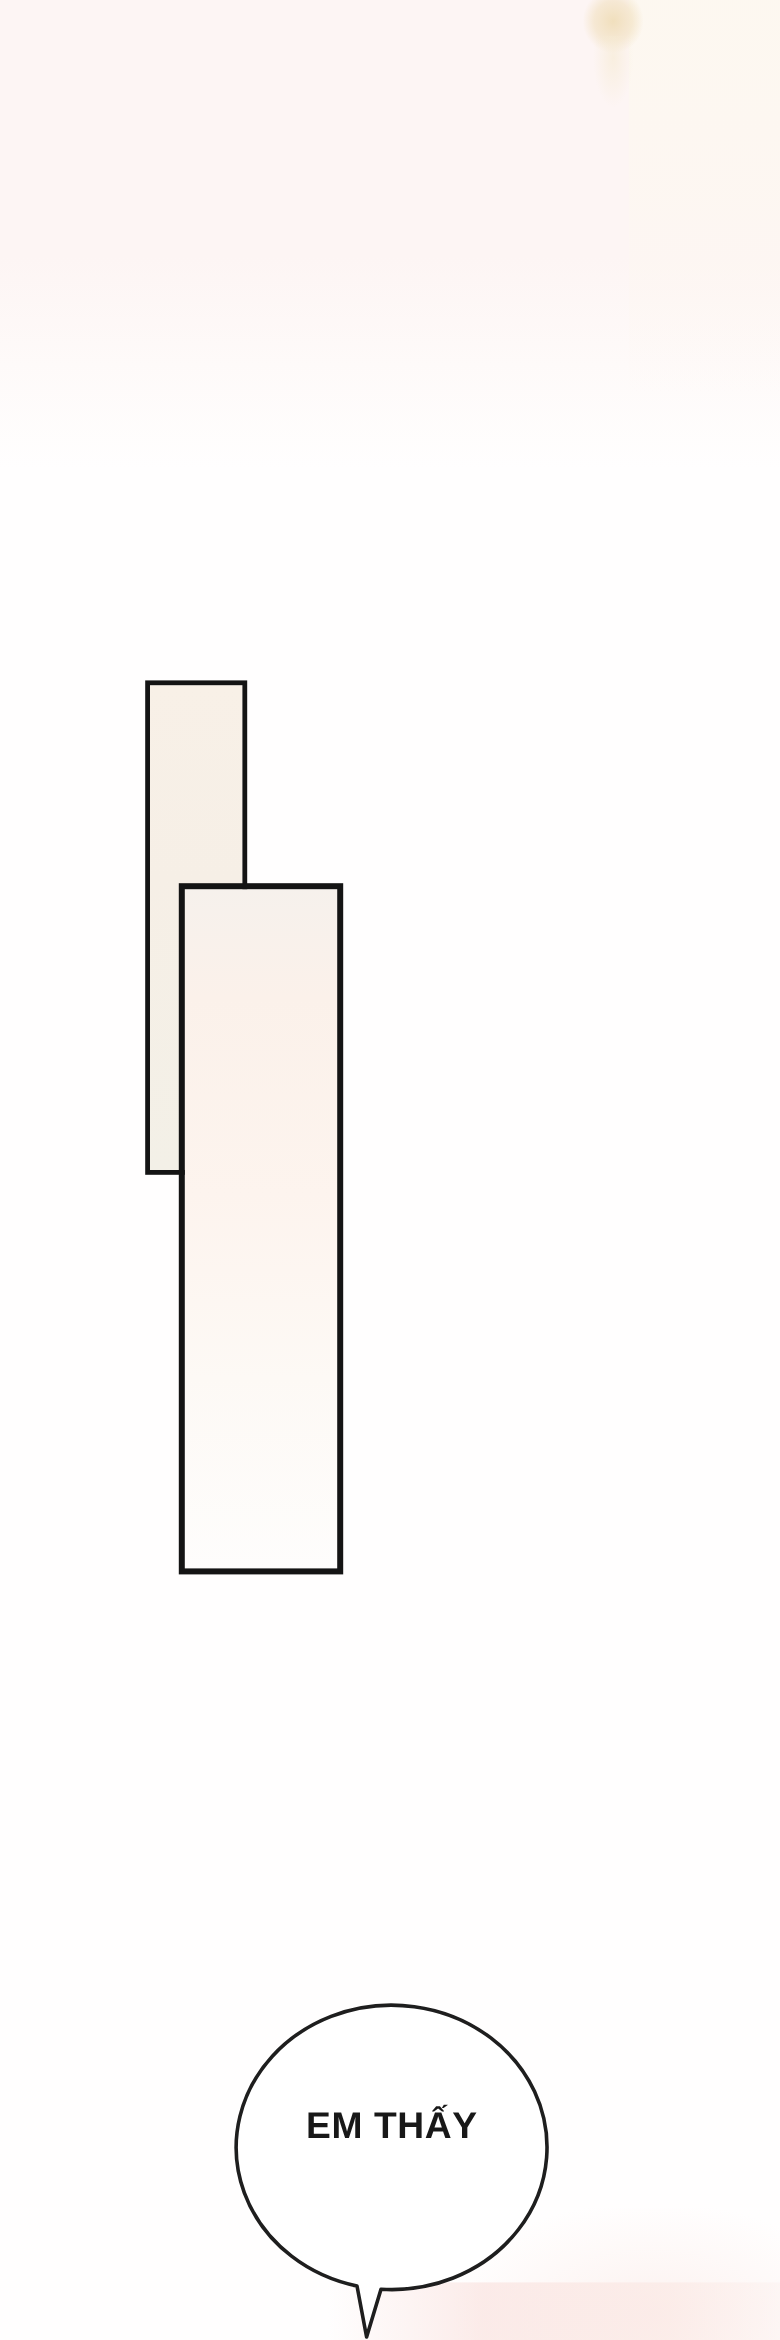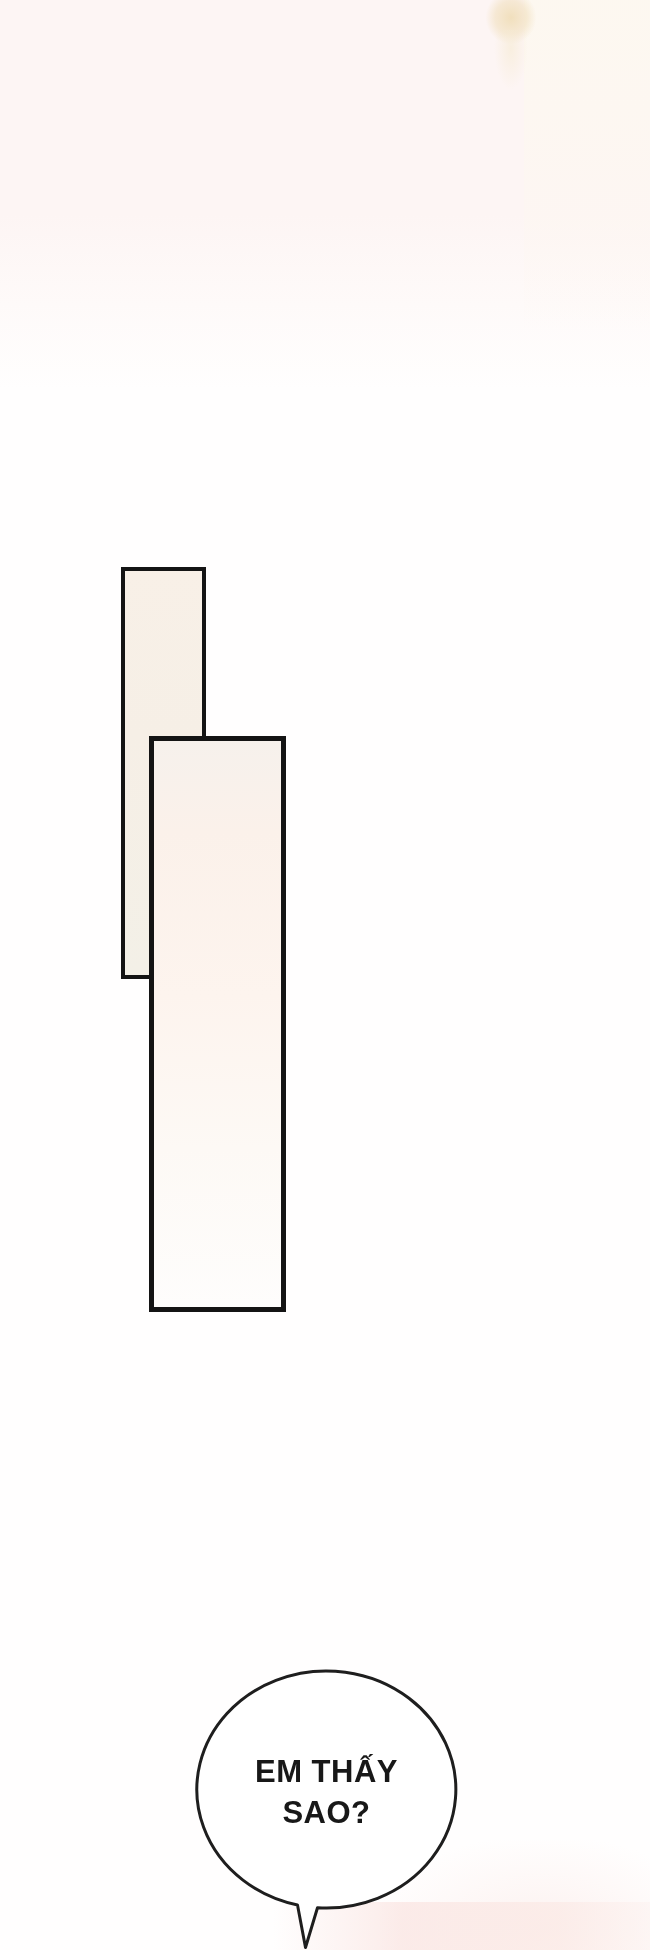"SAO?" div { html: <div>SAO?</div> -> none }
